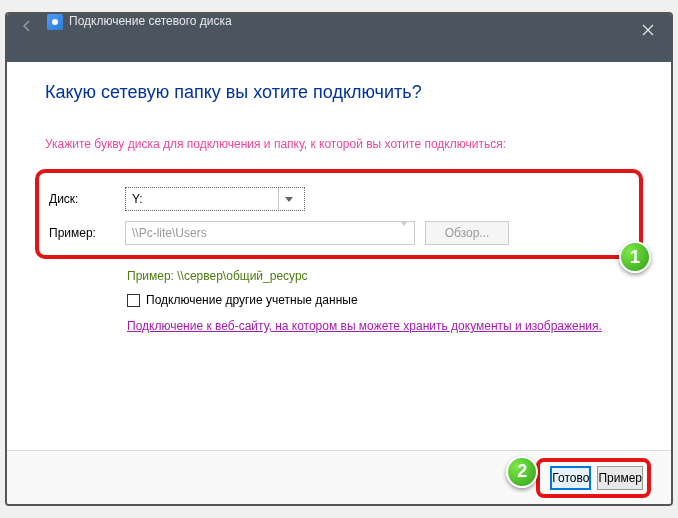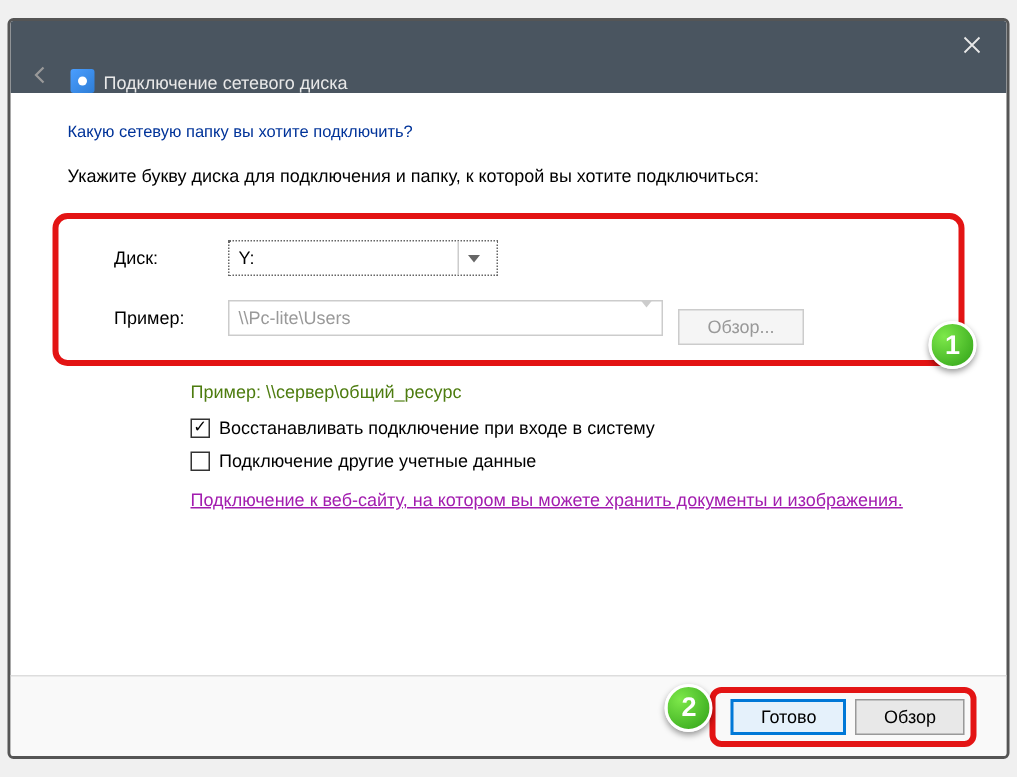"Подключение сетевого диска" .titlebar { align-items: flex-end -> flex-start }
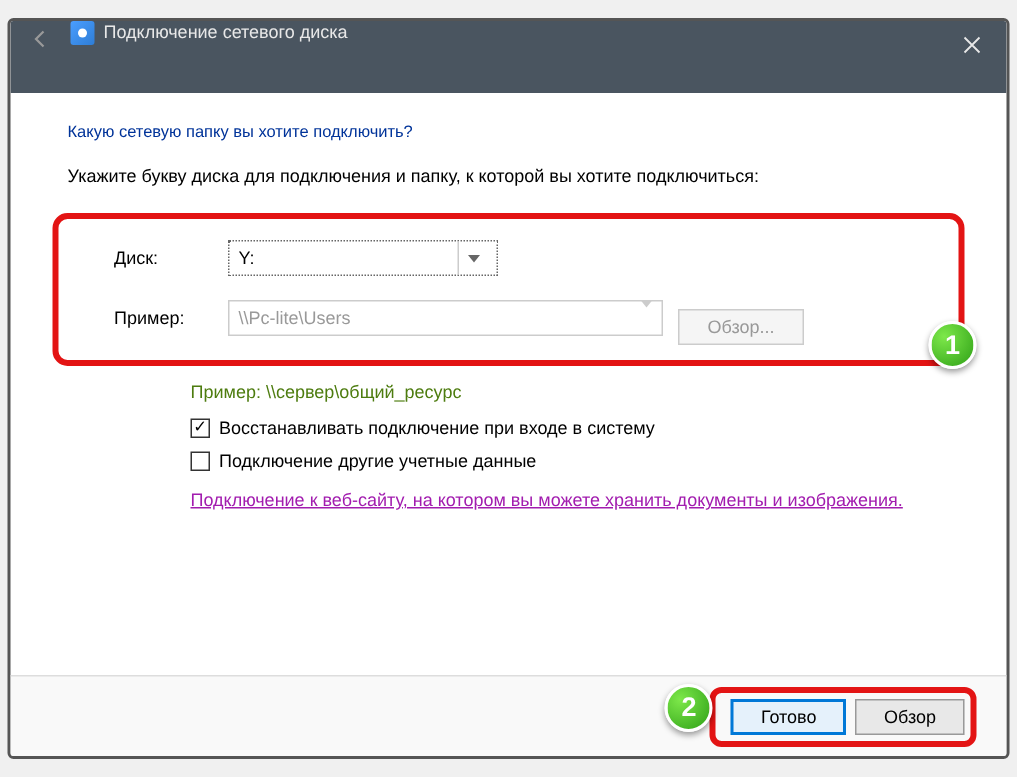"Какую сетевую папку вы хотите" .heading { font-size: 11px -> 18px; margin-bottom: 16px -> 34px }
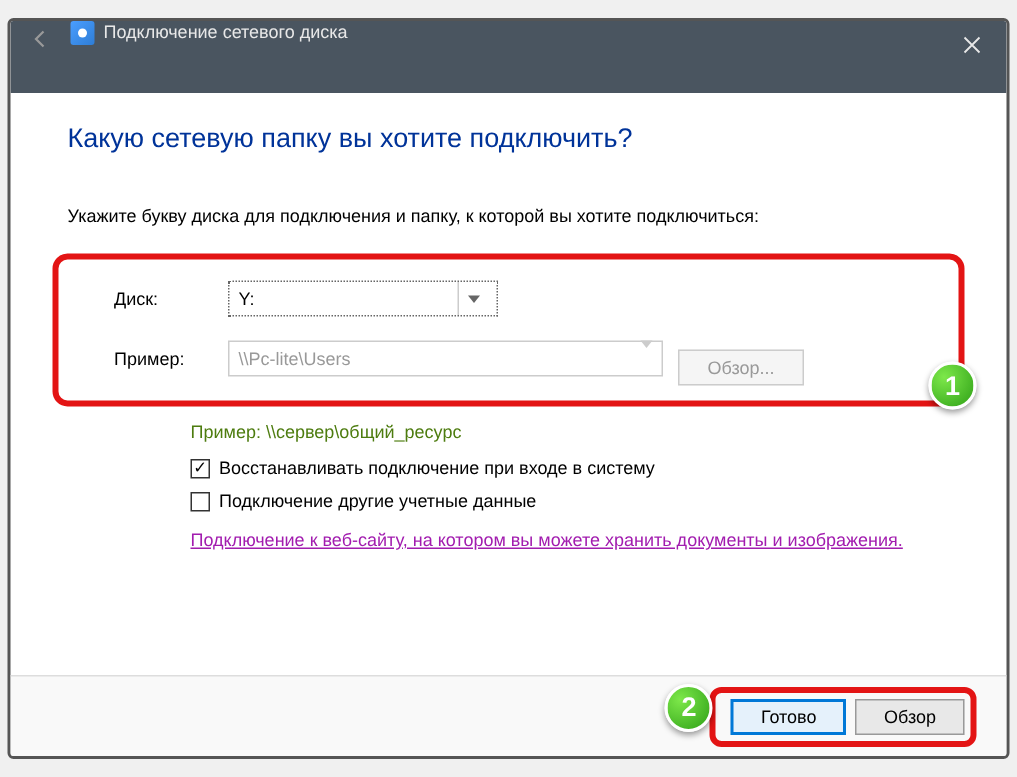"Укажите букву диска для подключения" .subheading { color: #000000 -> #ec4899 }
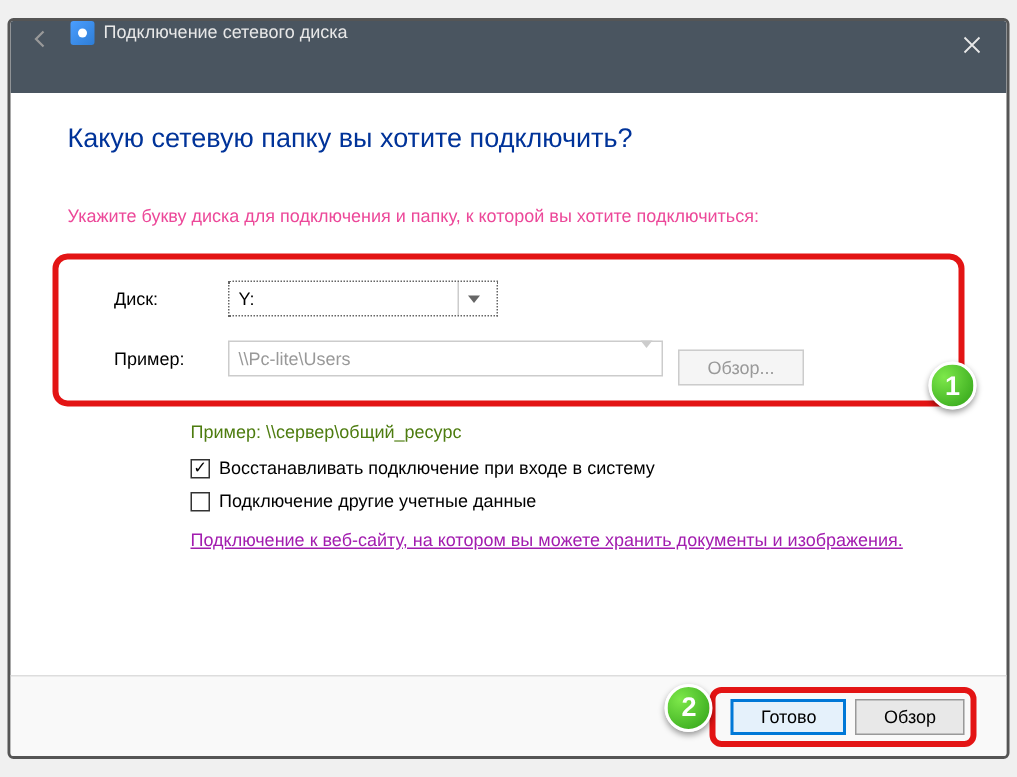"Диск:" .form-label { margin-left: 27px -> none }
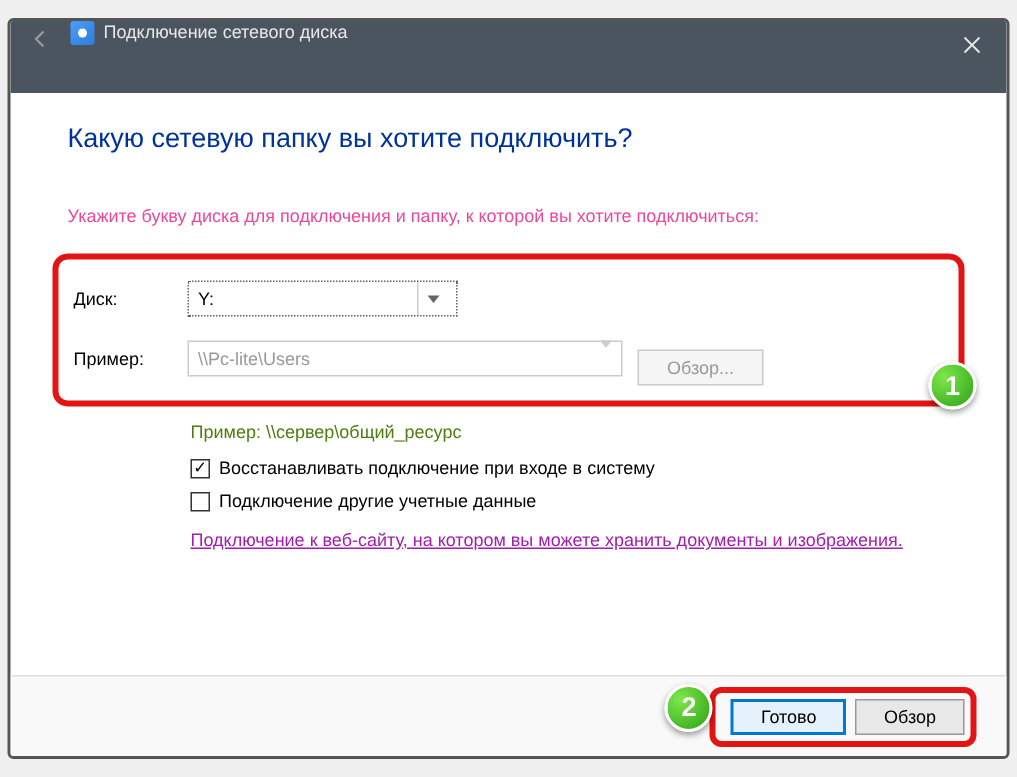"Обзор..." .browse-btn { margin-top: 12px -> none }
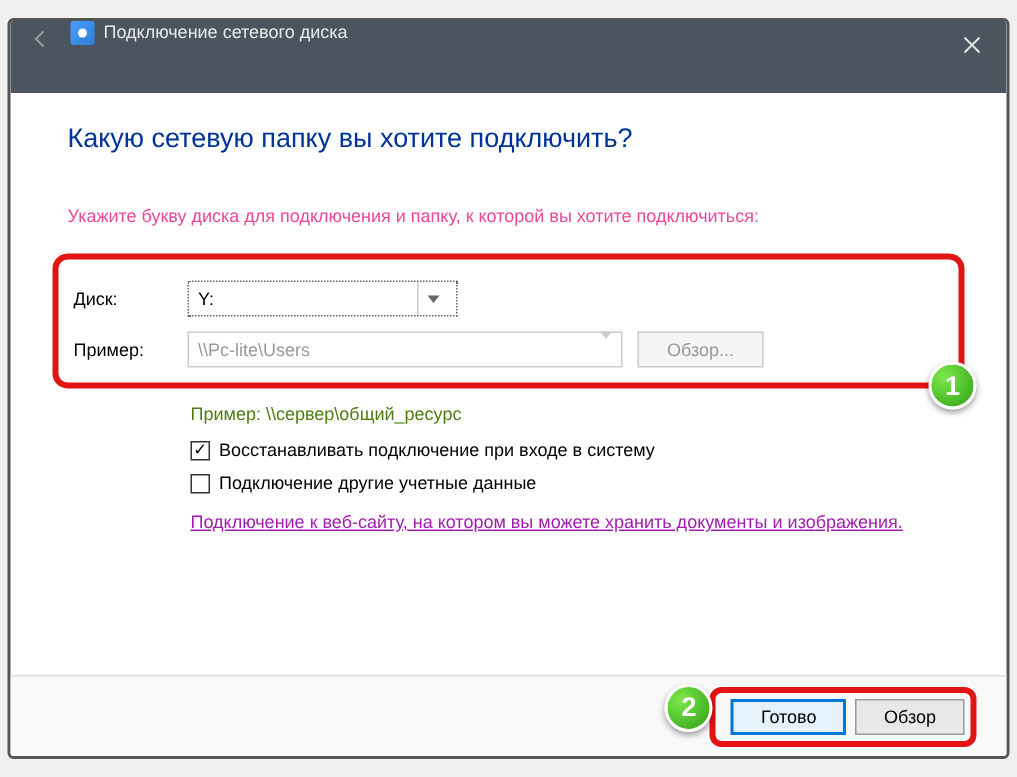"Восстанавливать подключение при входе в" div.checkbox-row { html: <div> <div></div> <span>Восстанавливать подключение при входе в систему</span> </div> -> none }
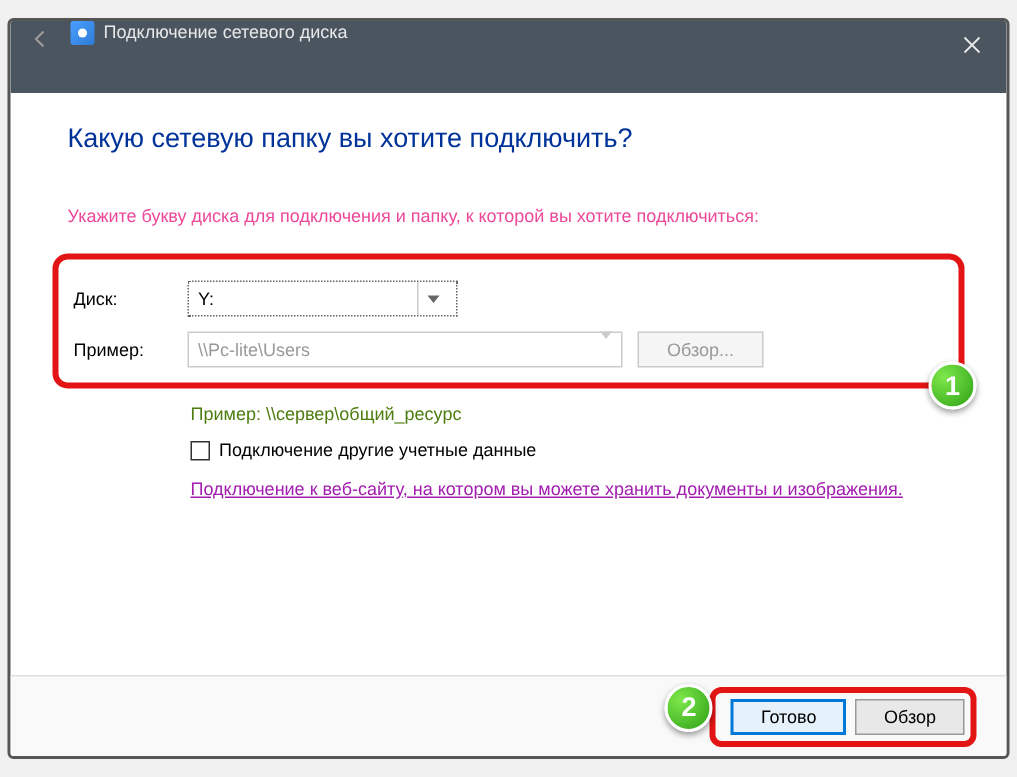"Готово" .btn { padding: 0 18px -> 0 0 }
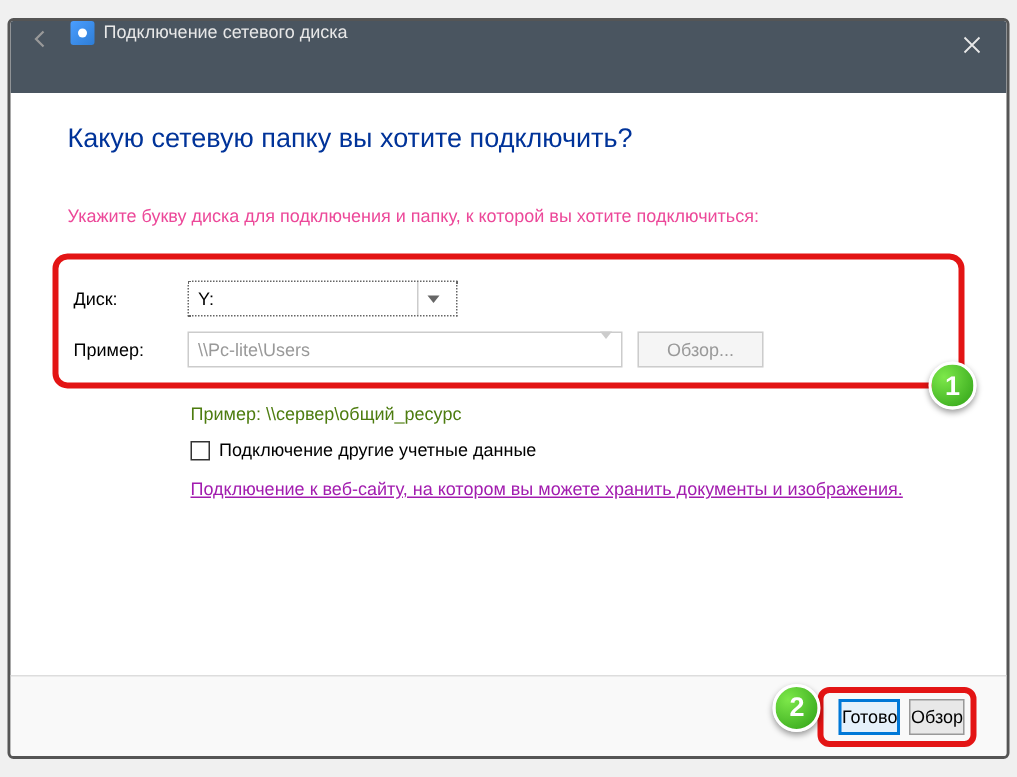"Обзор" span { text: Обзор -> Пример }
